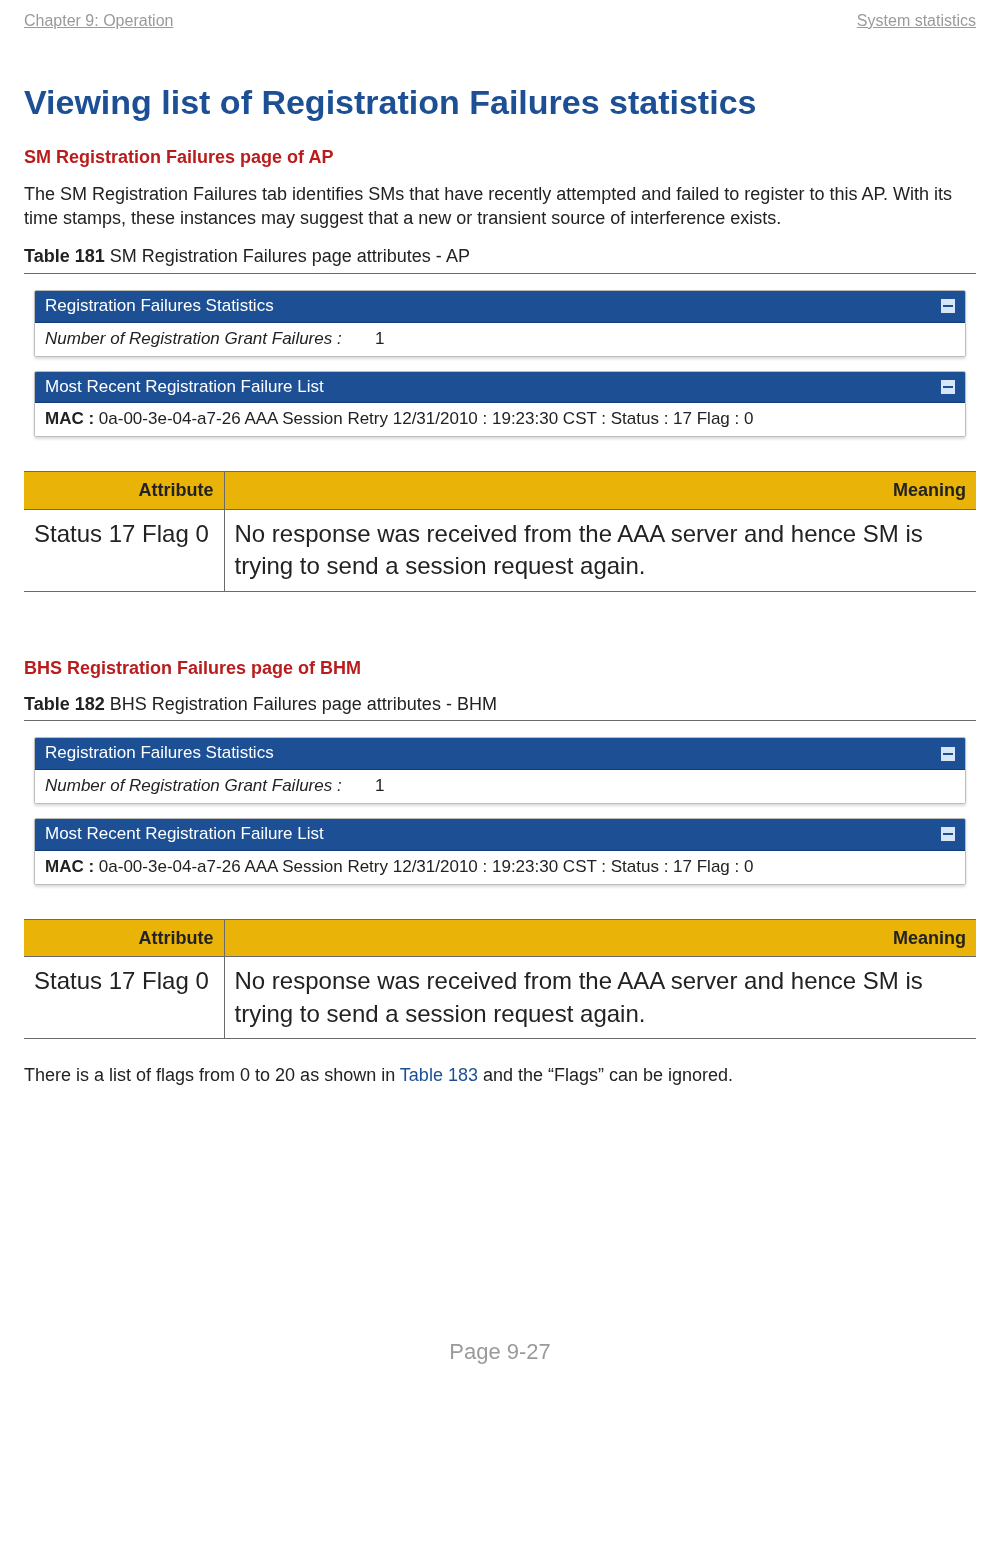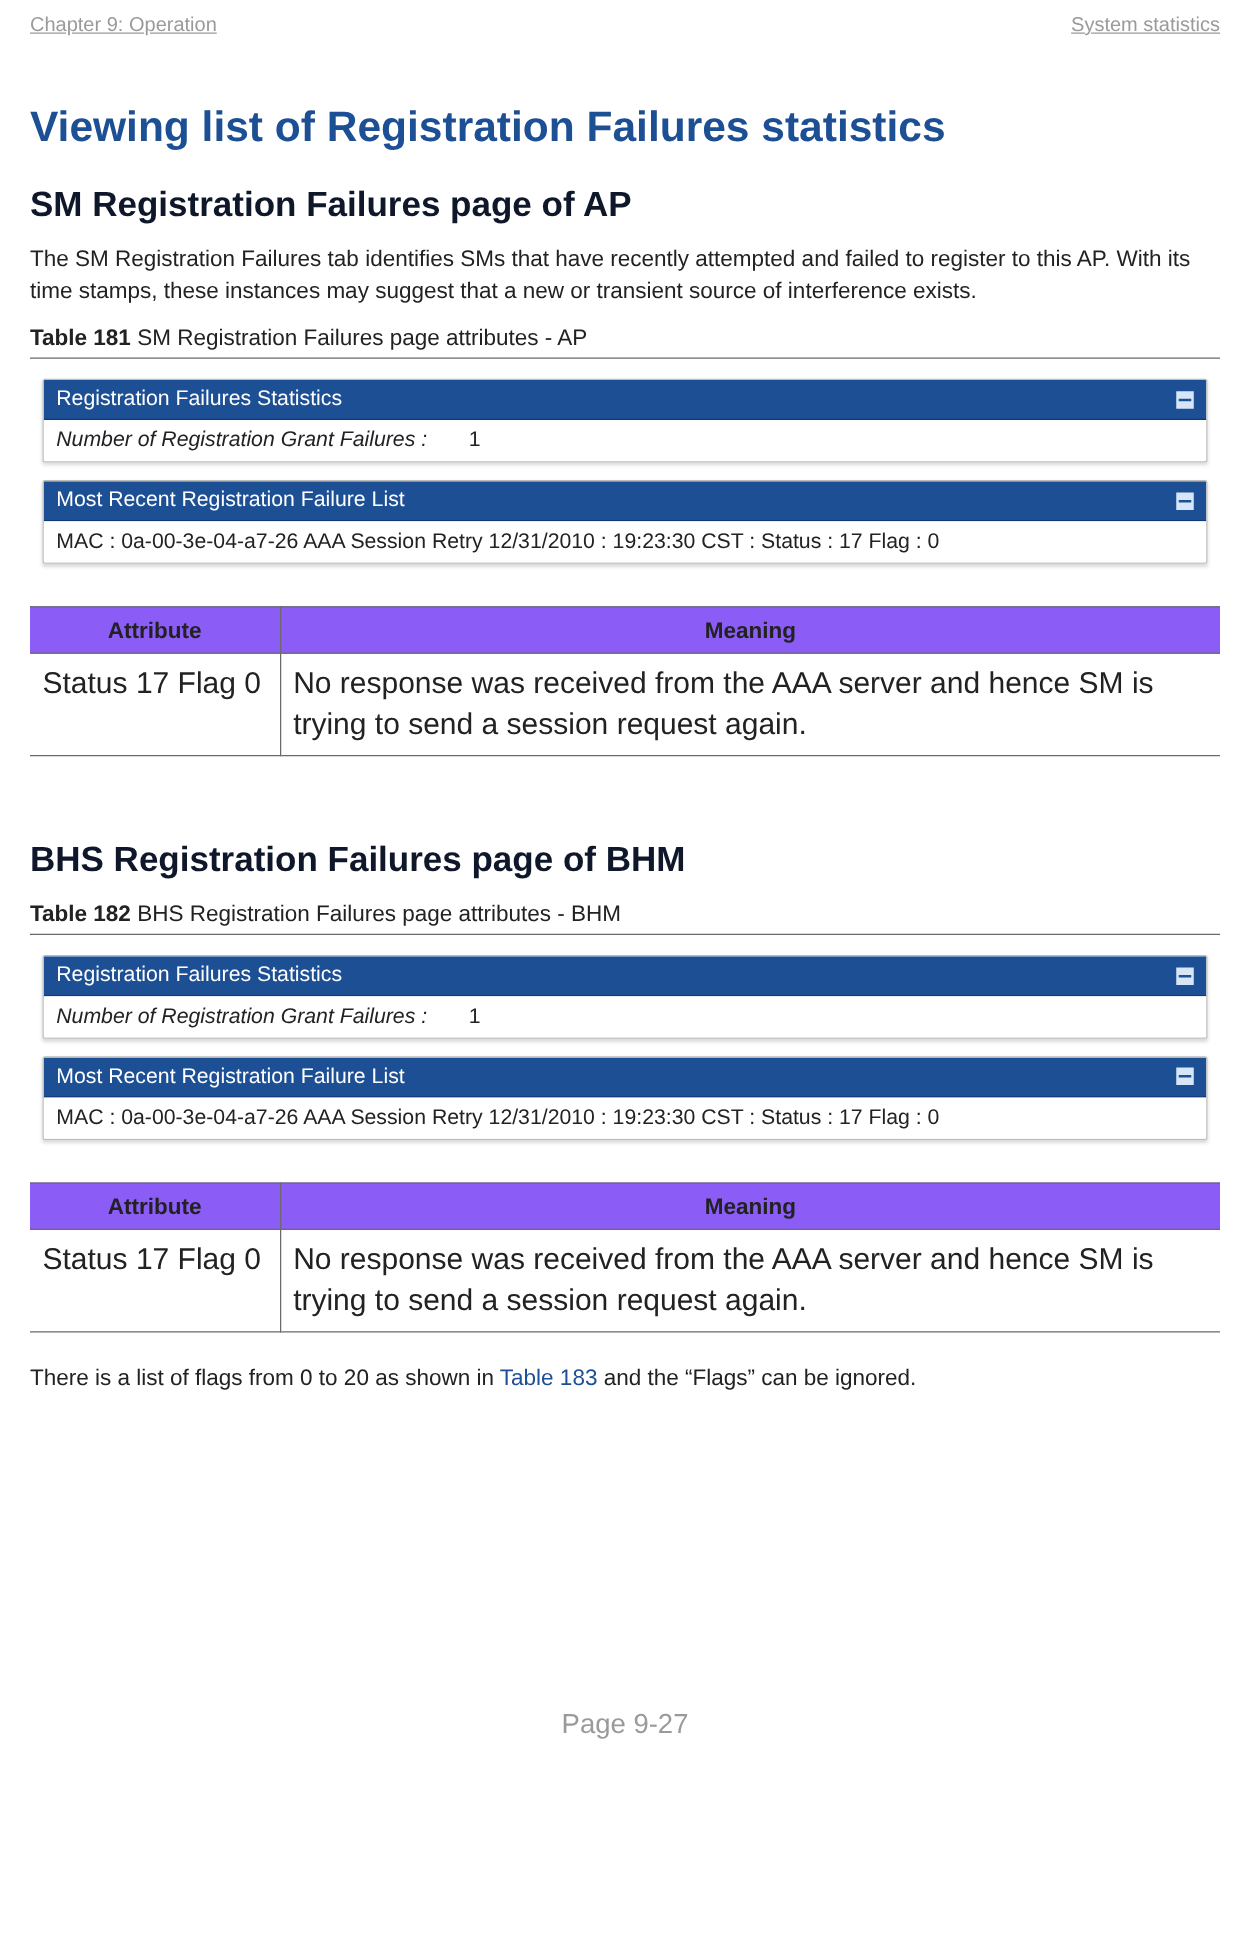"SM Registration Failures page of" h2.section-heading { color: #0f172a -> #b91c1c; font-size: 28px -> 18px }
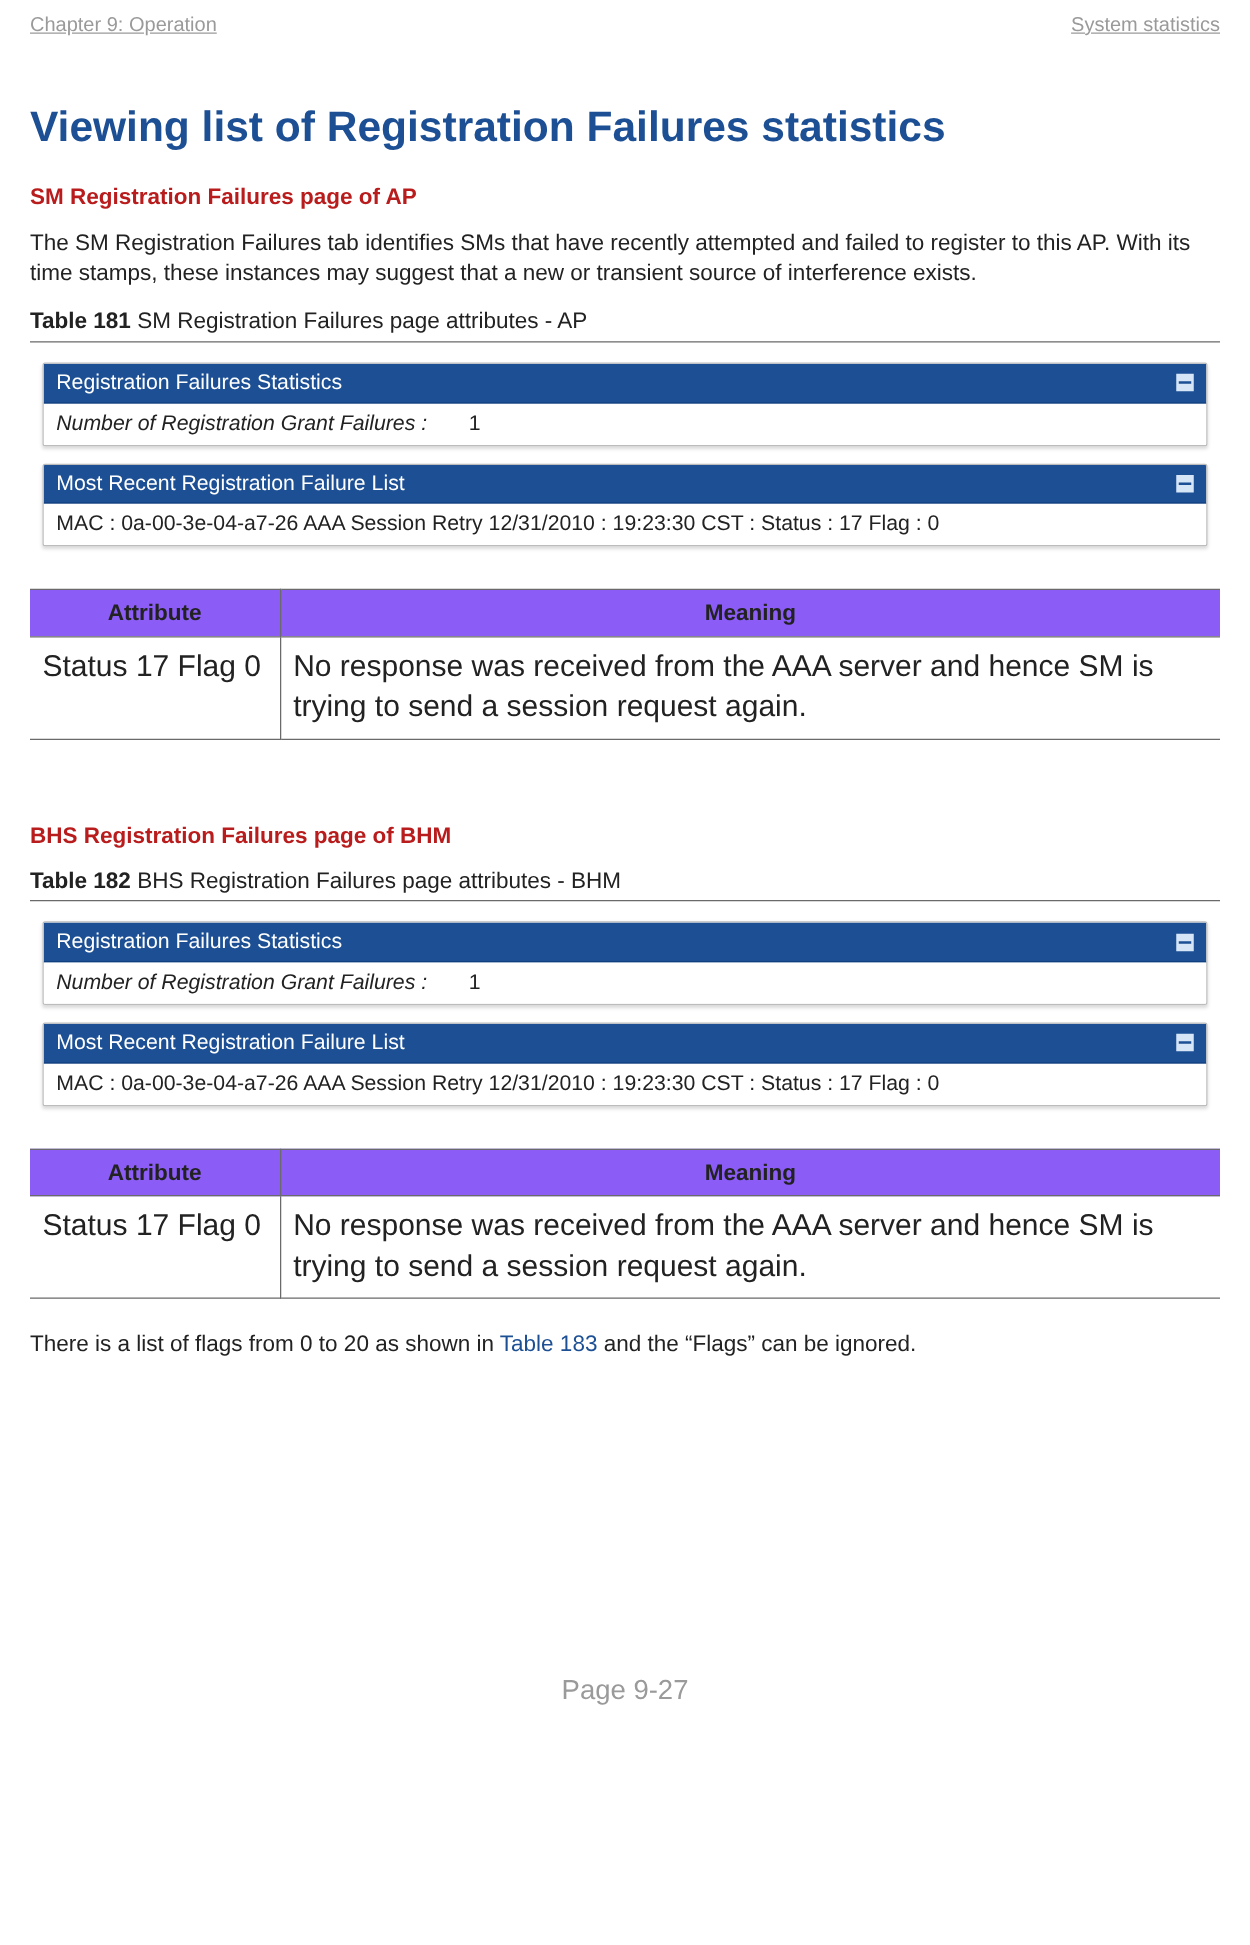"MAC :" .mac-bold { font-weight: 400 -> 700 }
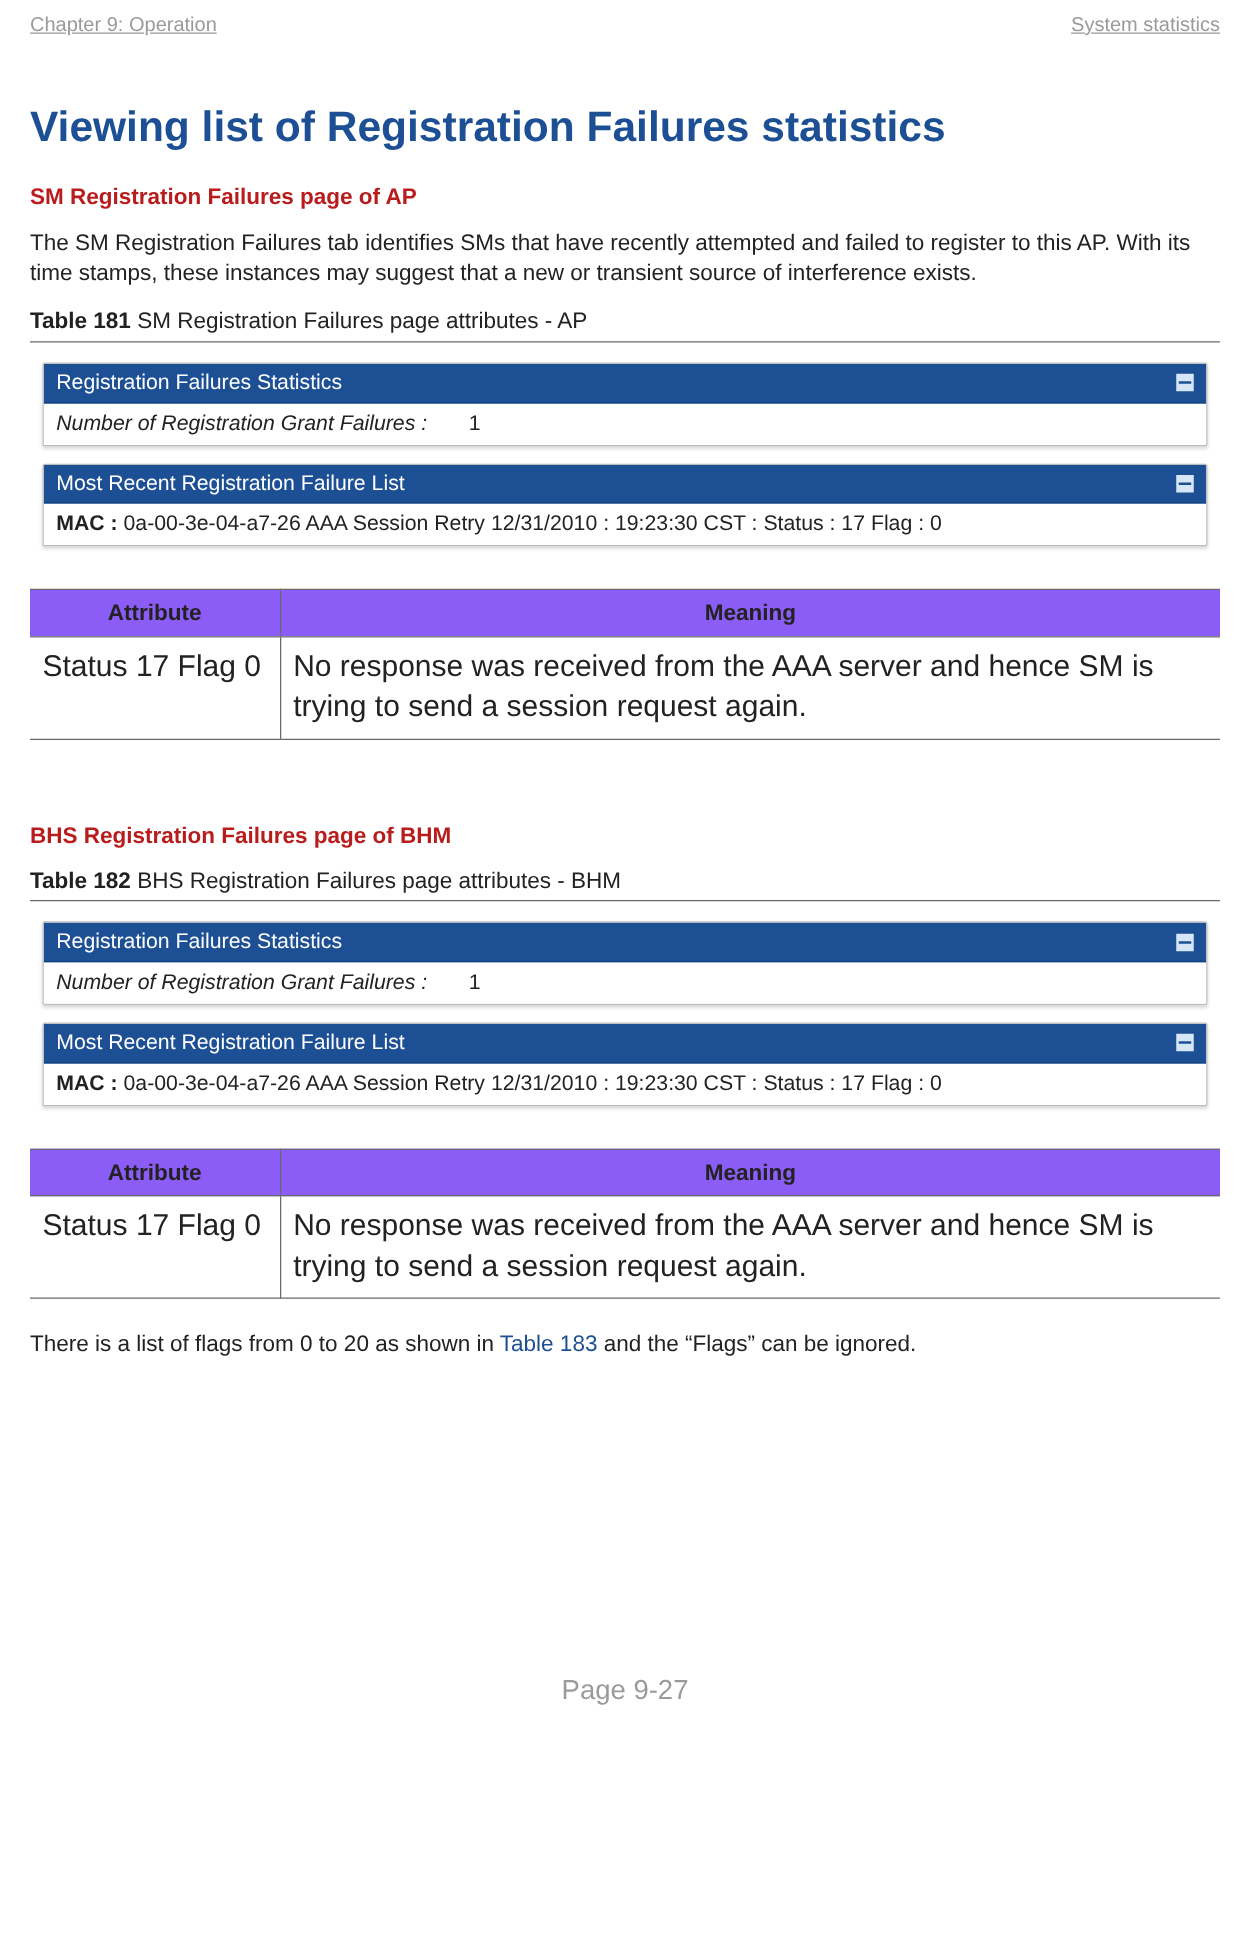"Attribute" table.attr-table th { background: #8b5cf6 -> #eab308; text-align: center -> right }
